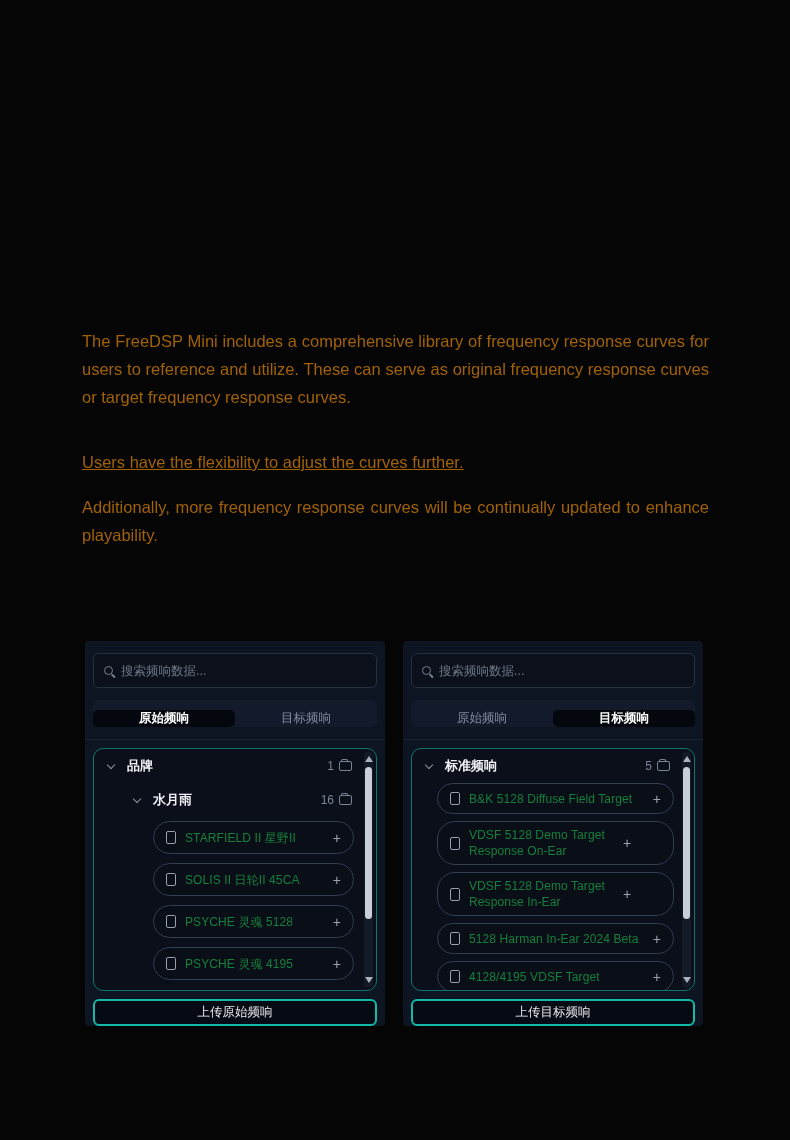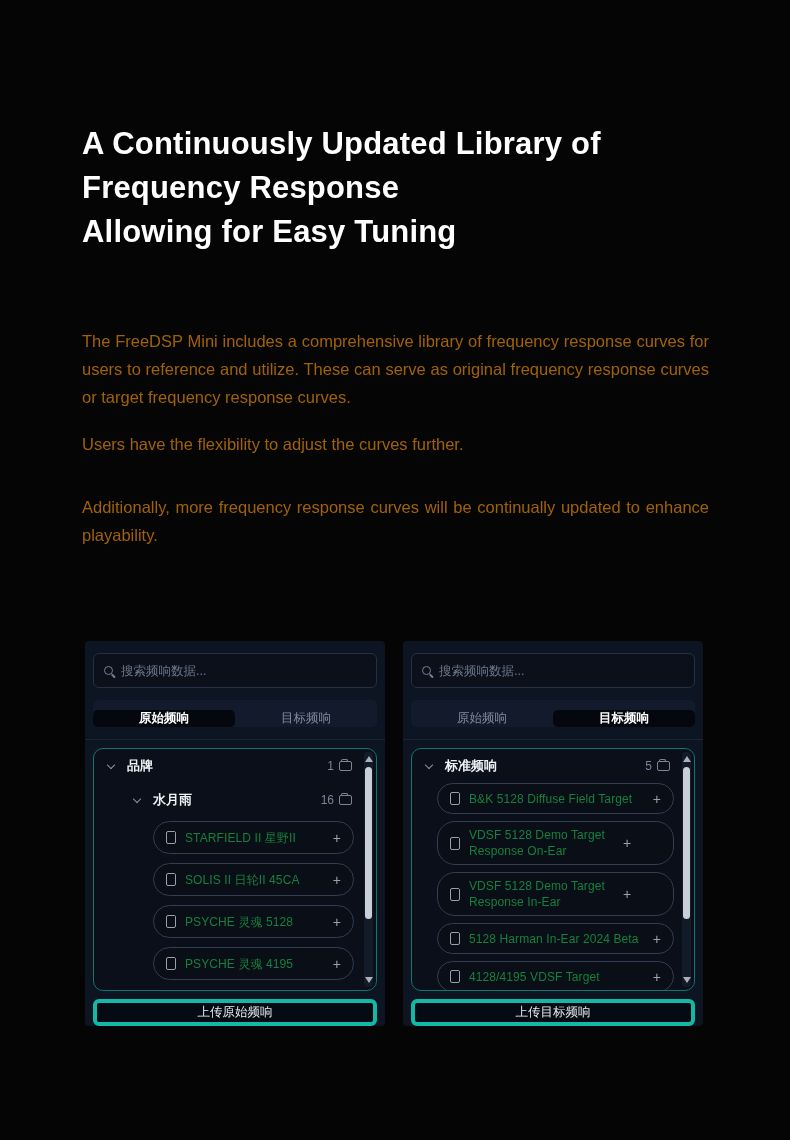"A Continuously Updated Library of" h1.page-title { html: <h1>A Continuously Updated Library of Frequency Response Allowing for Easy Tuning</h1> -> none }
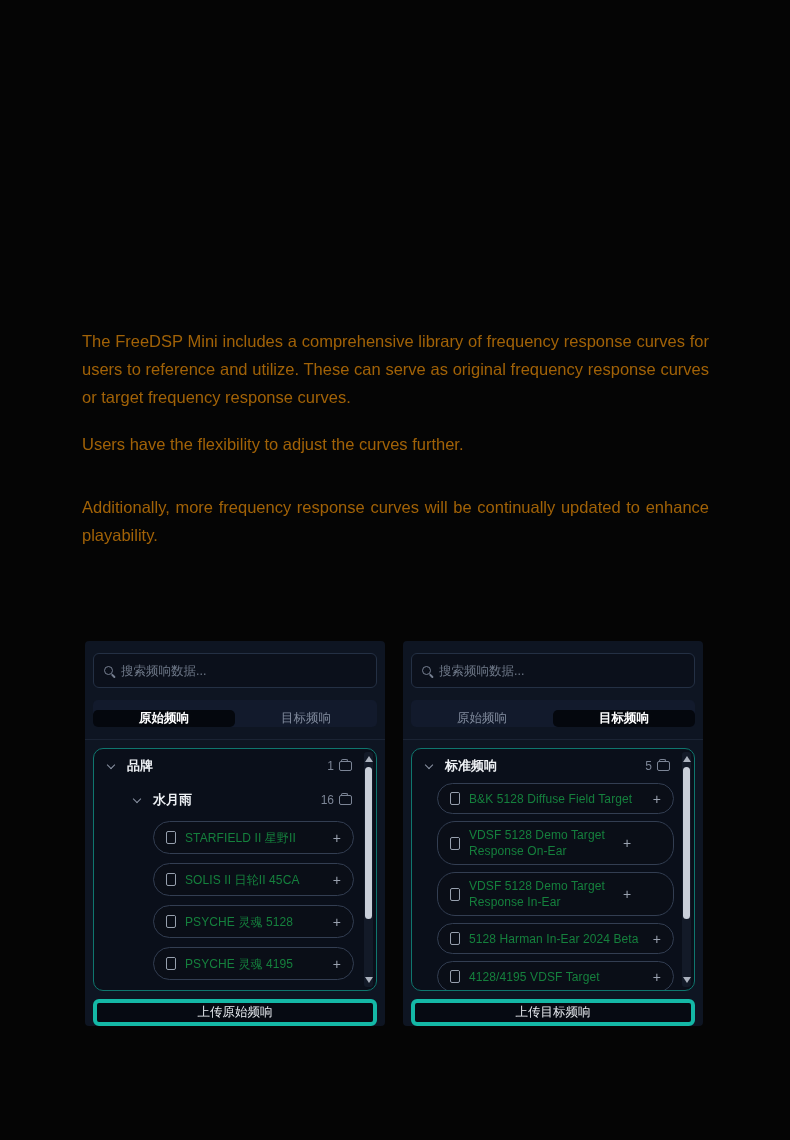"Users have the flexibility to" .para-2 { text-decoration: none -> underline; top: 430px -> 448px }
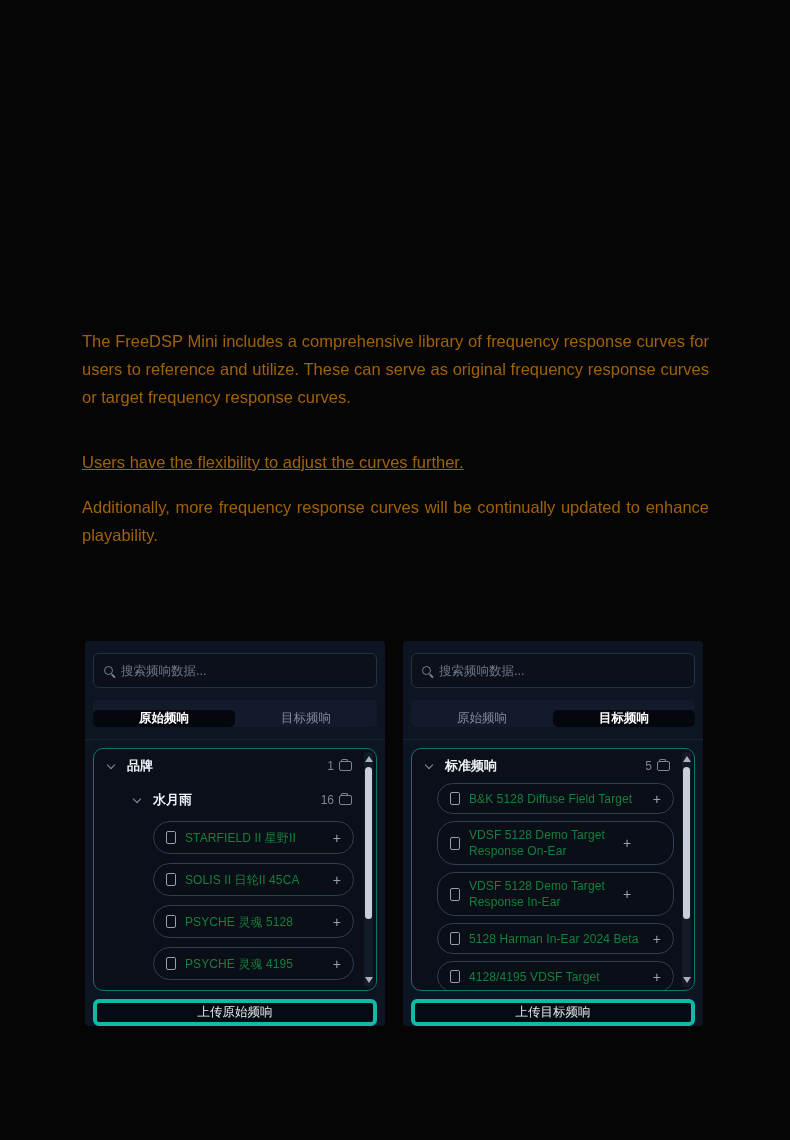"上传原始频响" .upload-btn { border: 4px solid #14b8a6 -> 2px solid #14b8a6 }
